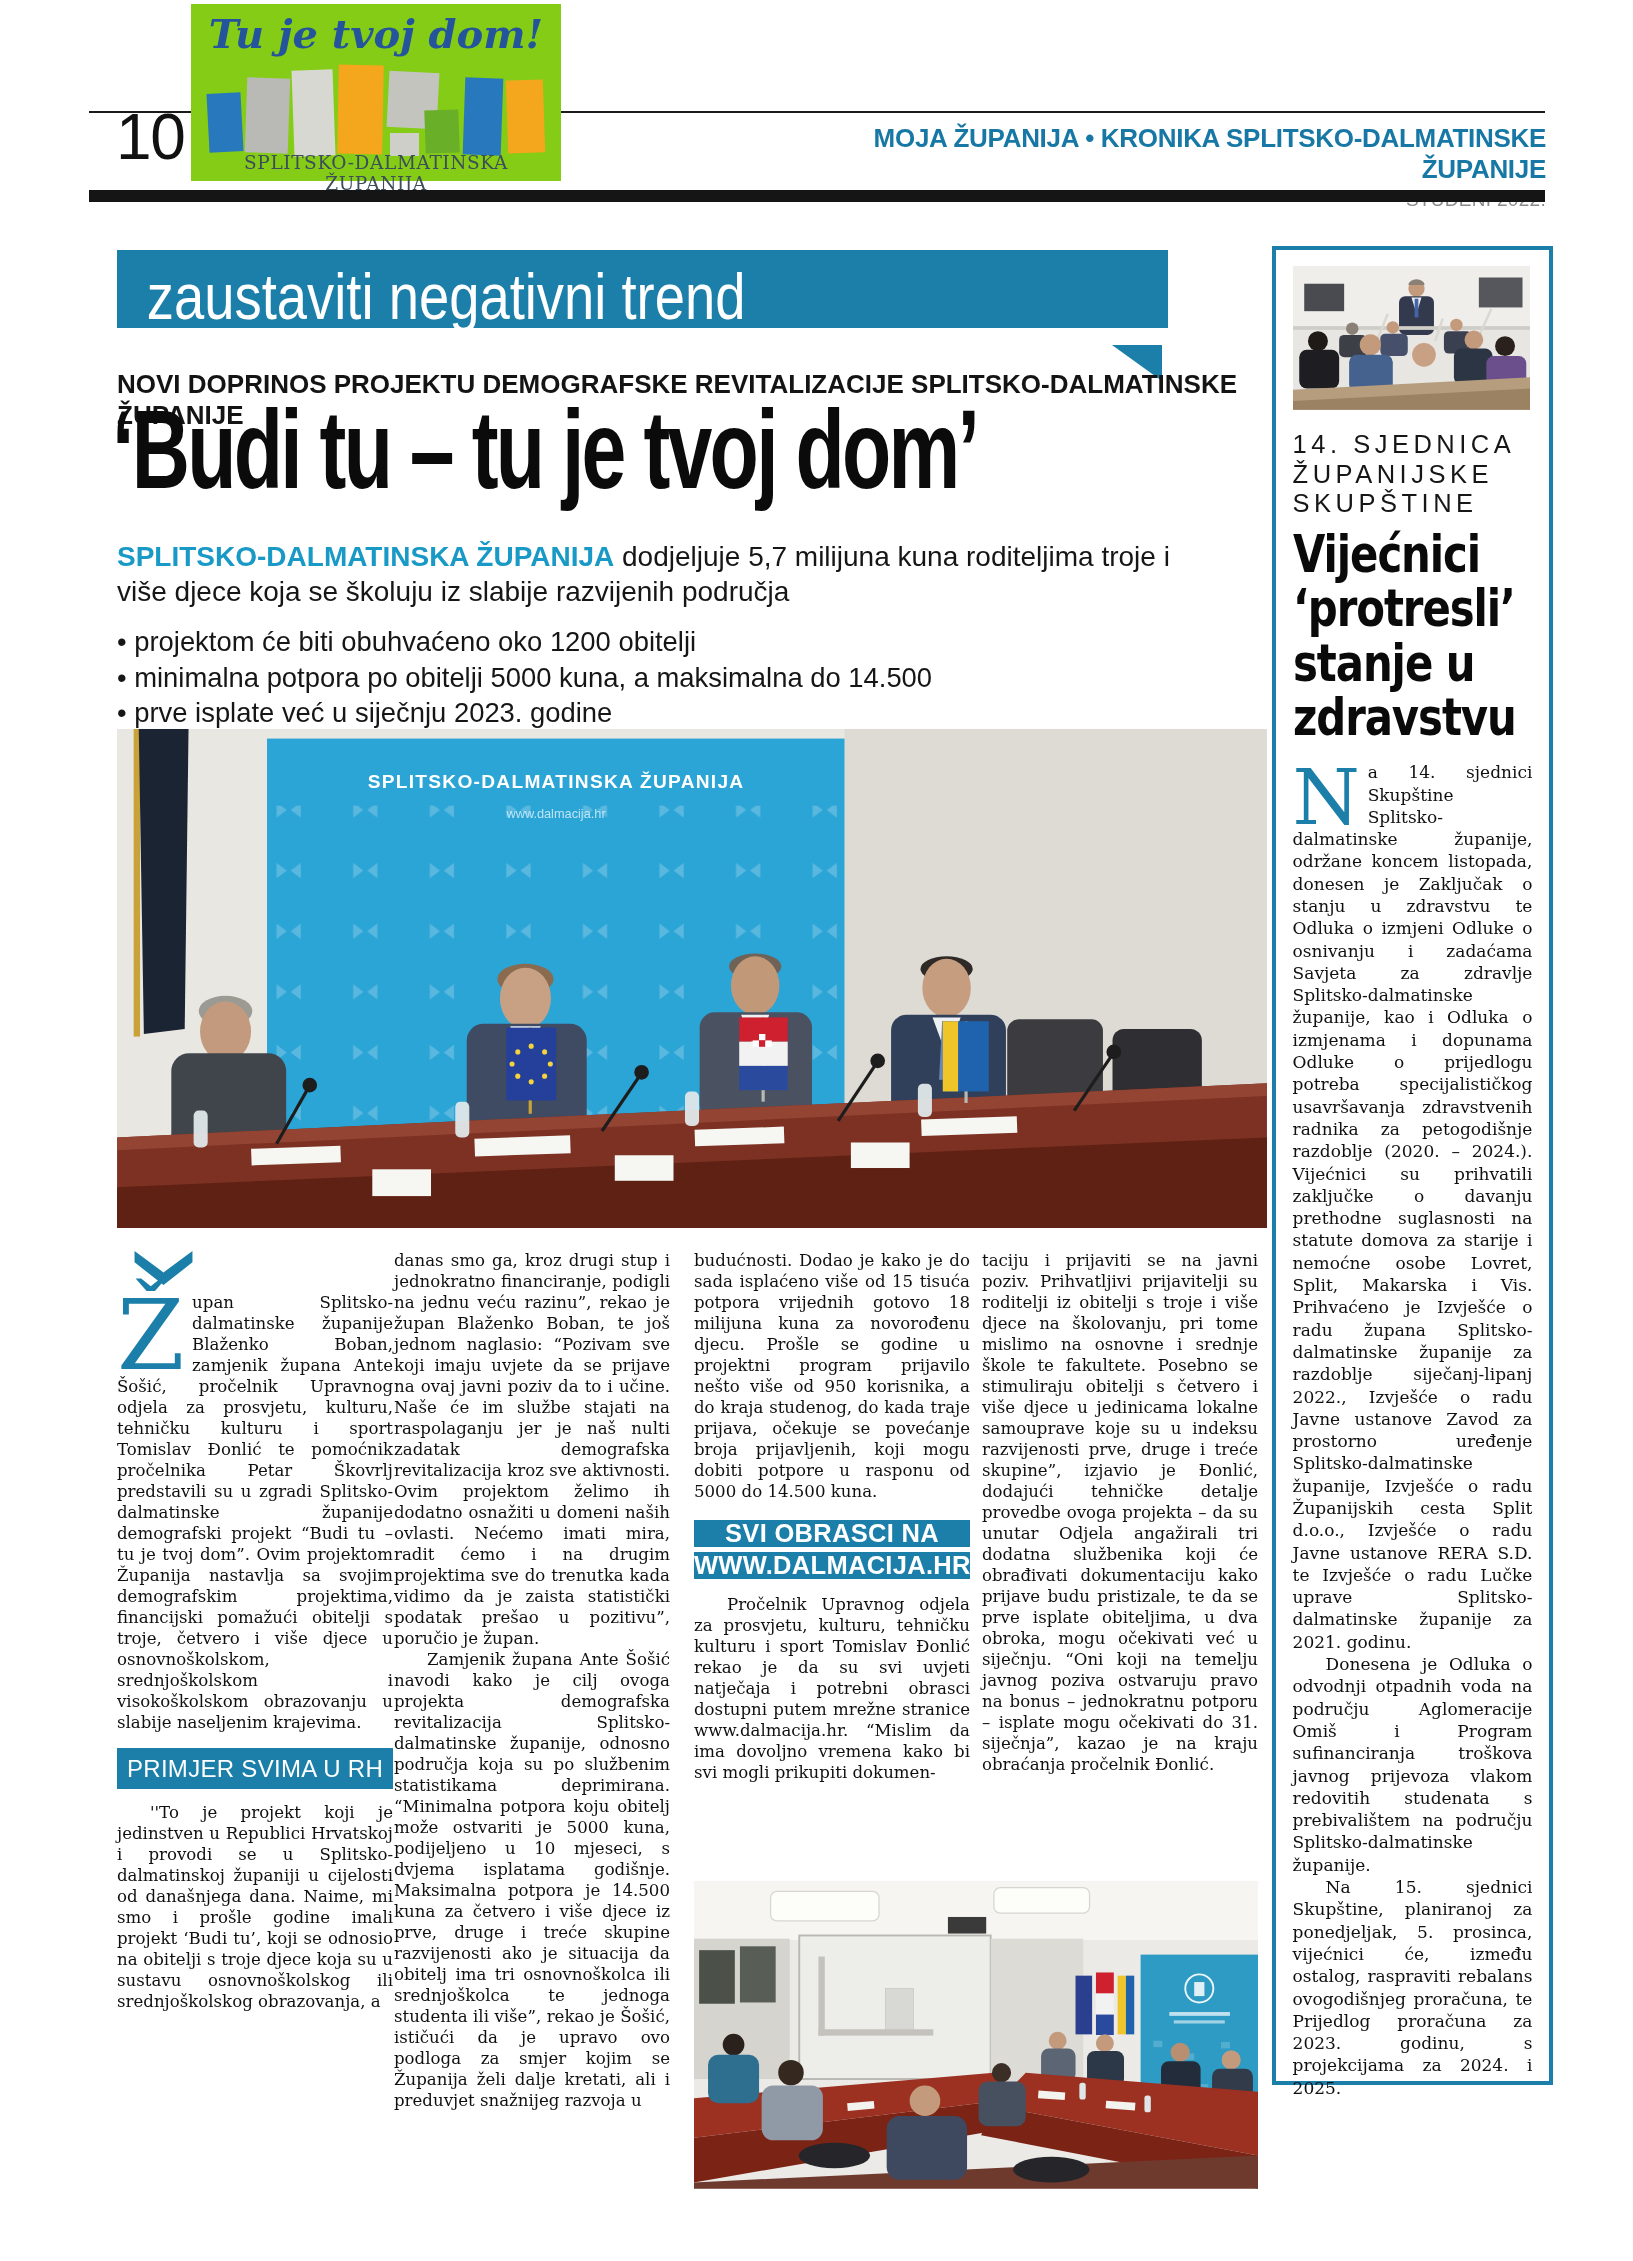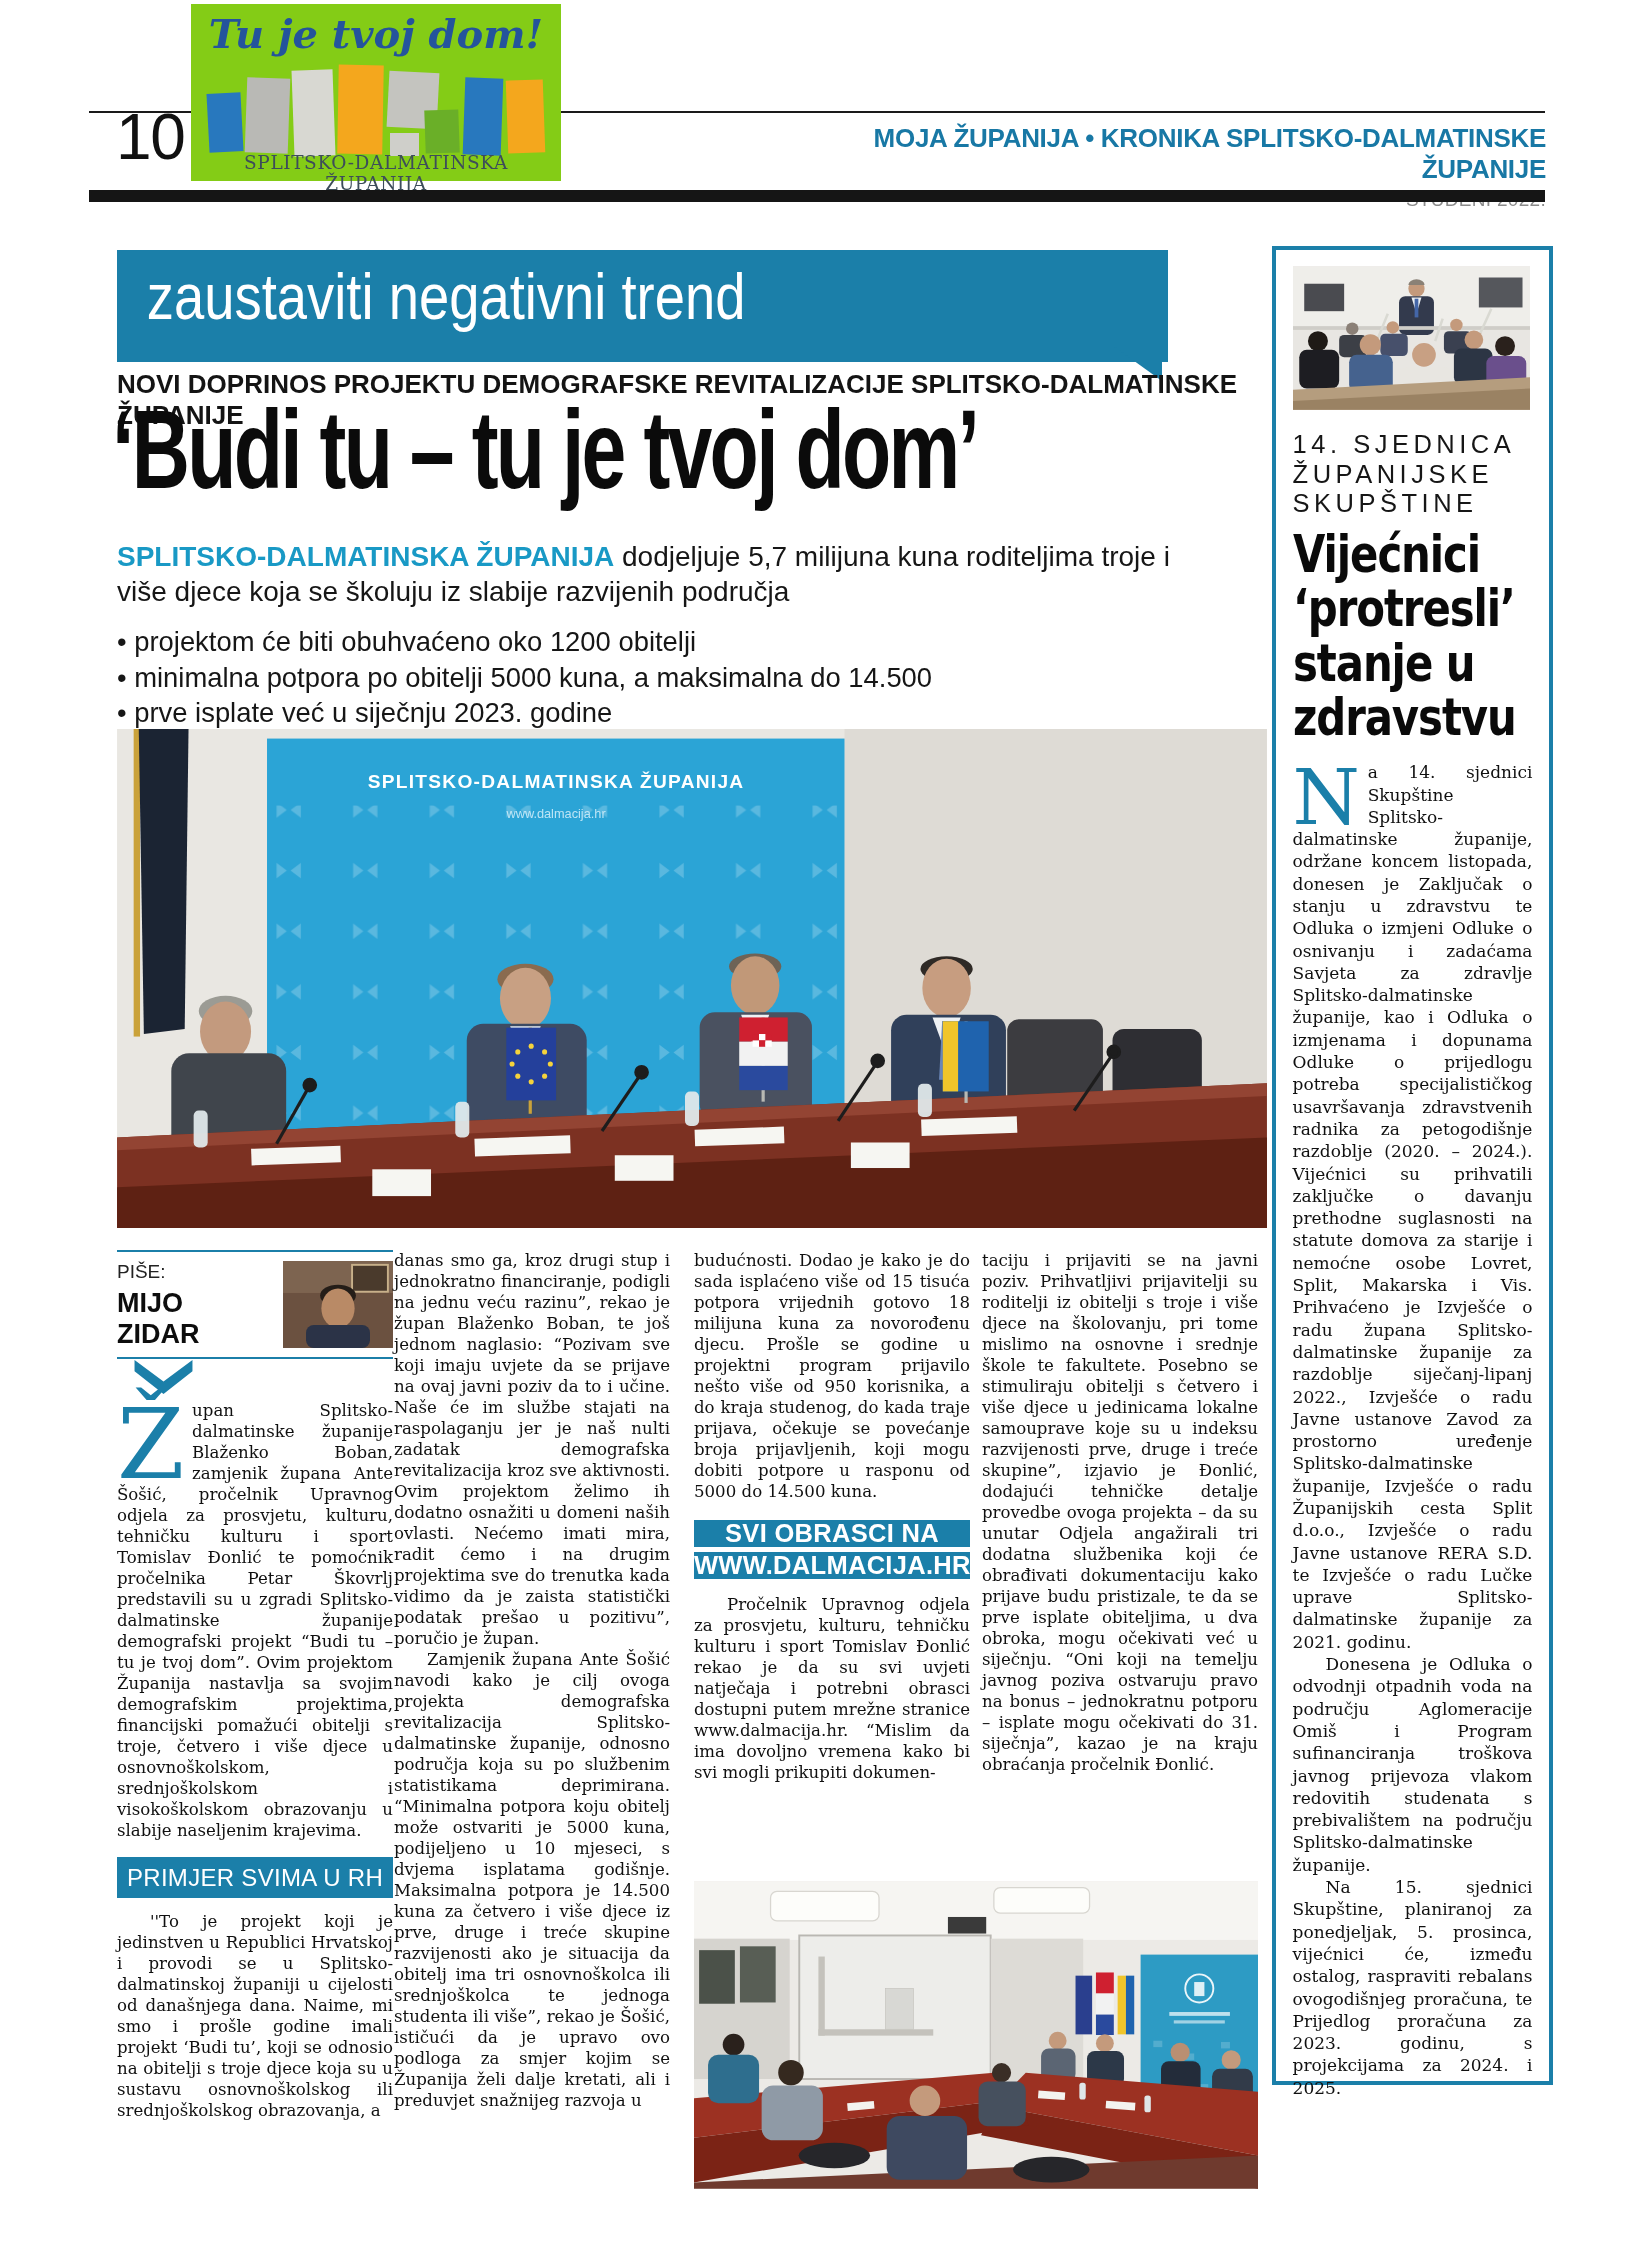"zaustaviti negativni trend" .banner { height: 112px -> 78px }
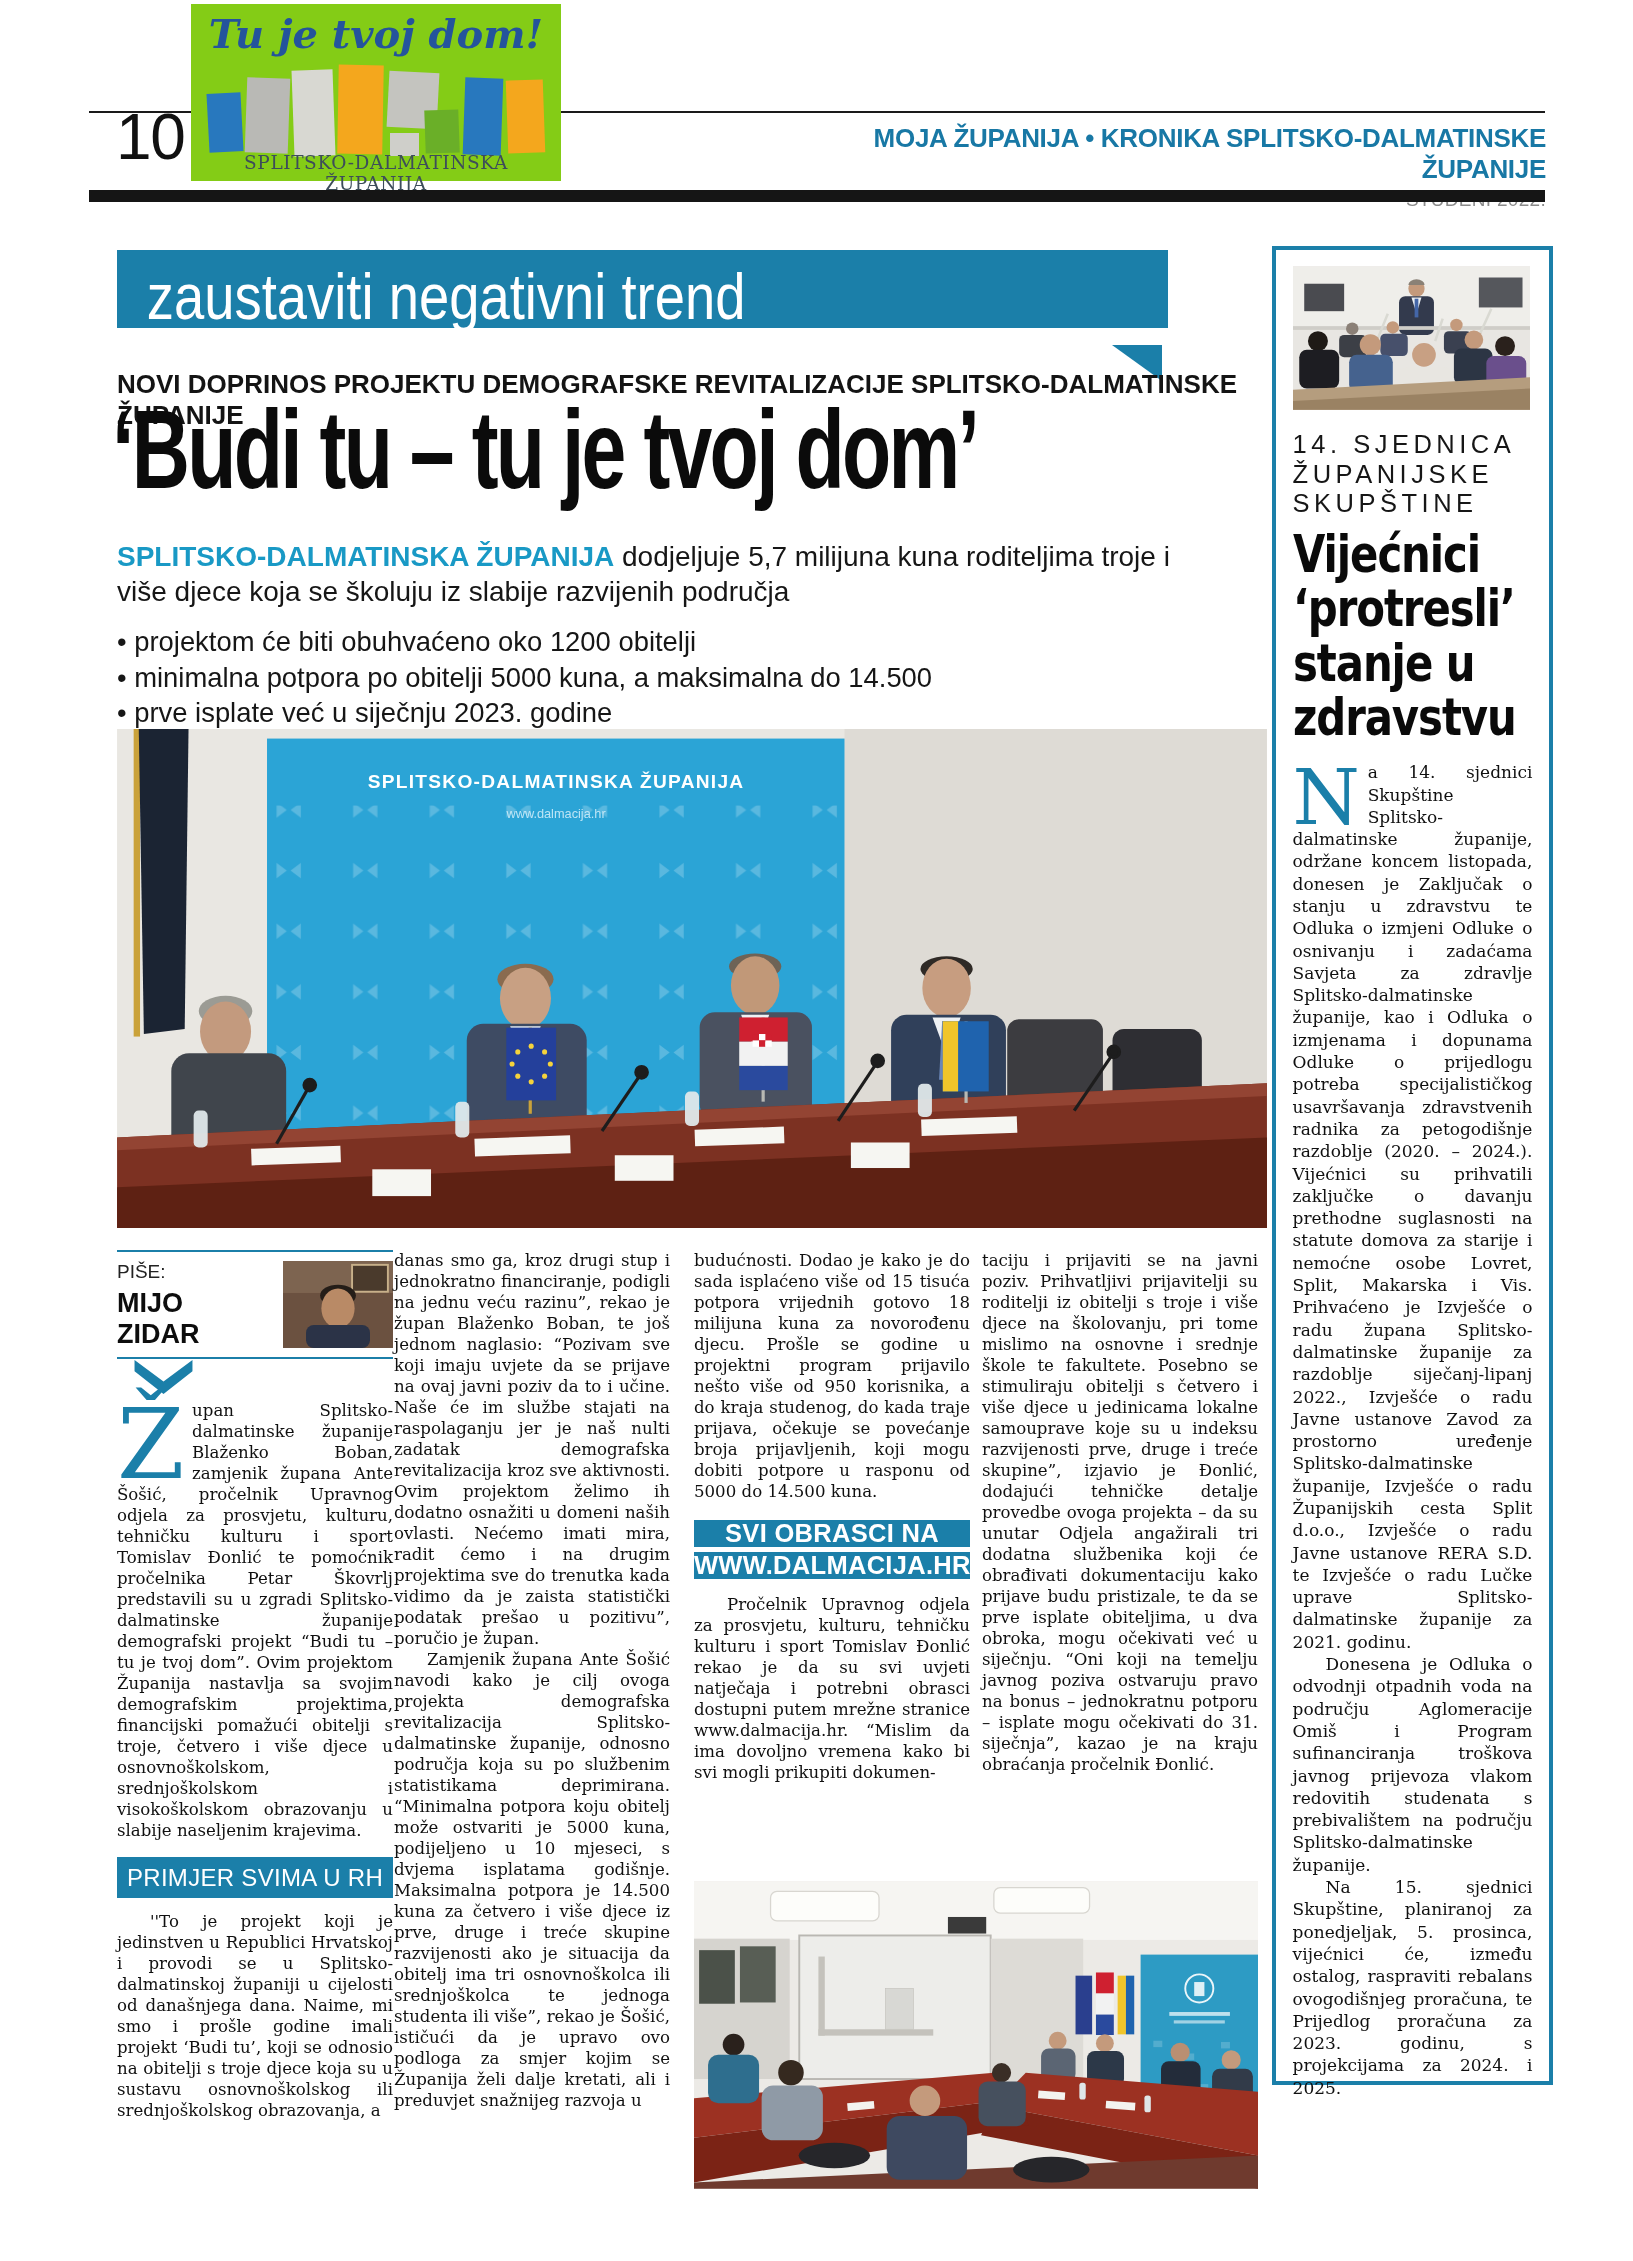"PIŠE:" div.byline-box { html: <div> <div> <div>PIŠE:</div> <div> <div>MIJO</div> <div>ZIDAR</div> </div> </div> <div> <svg> <rect></rect> <rect></rect> <rect></rect> <ellipse></ellipse> <ellipse></ellipse> <rect></rect> </svg> </div> </div> -> none }
